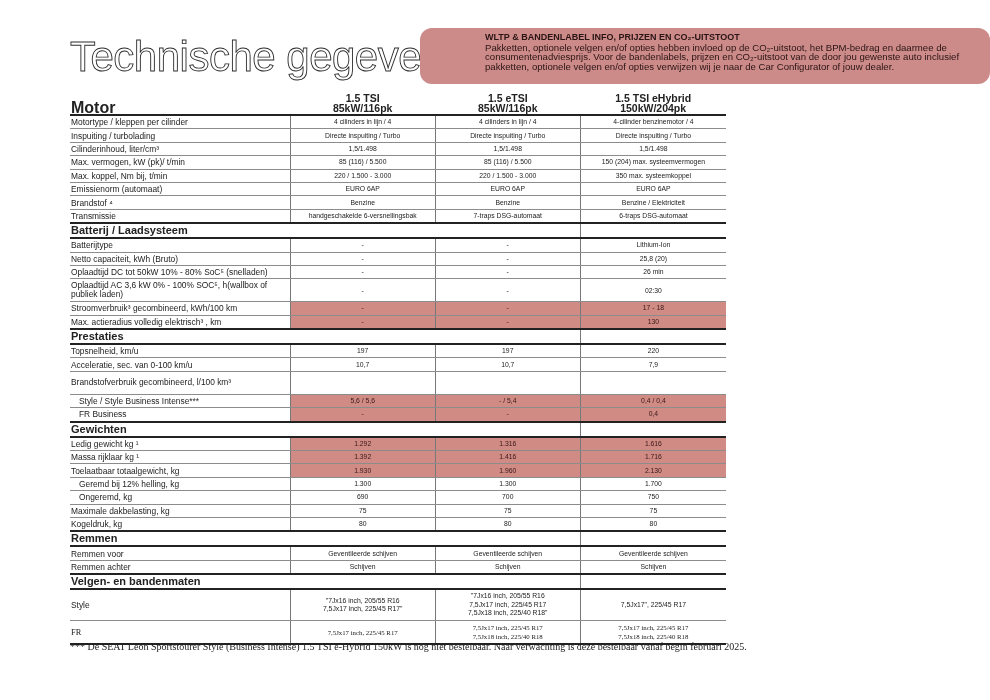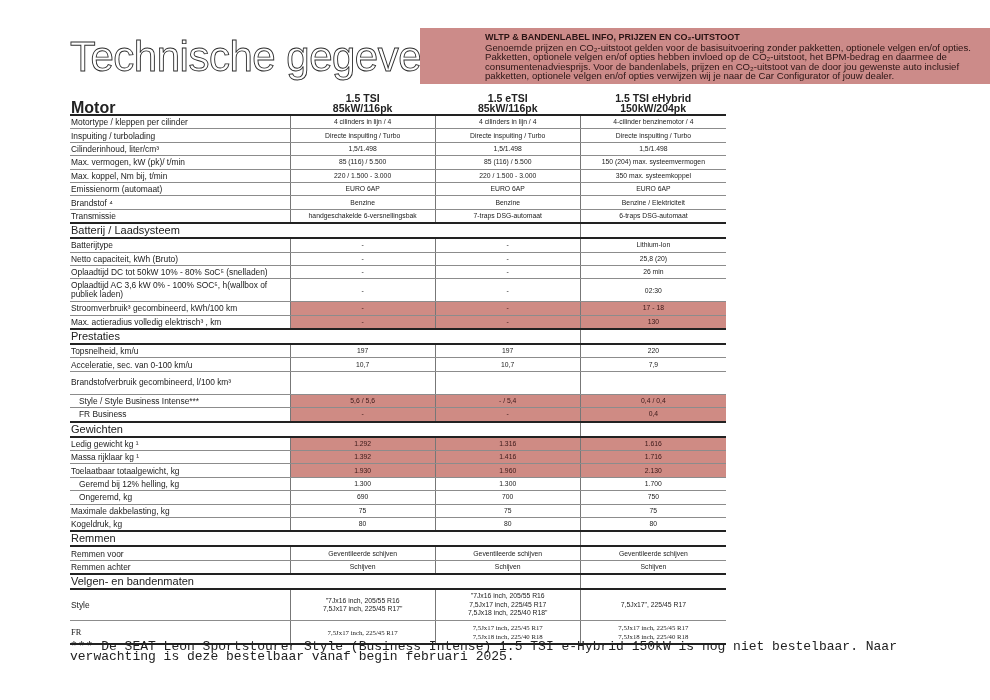"WLTP & BANDENLABEL INFO, PRIJZEN" .info-box { border-radius: none -> 12px }
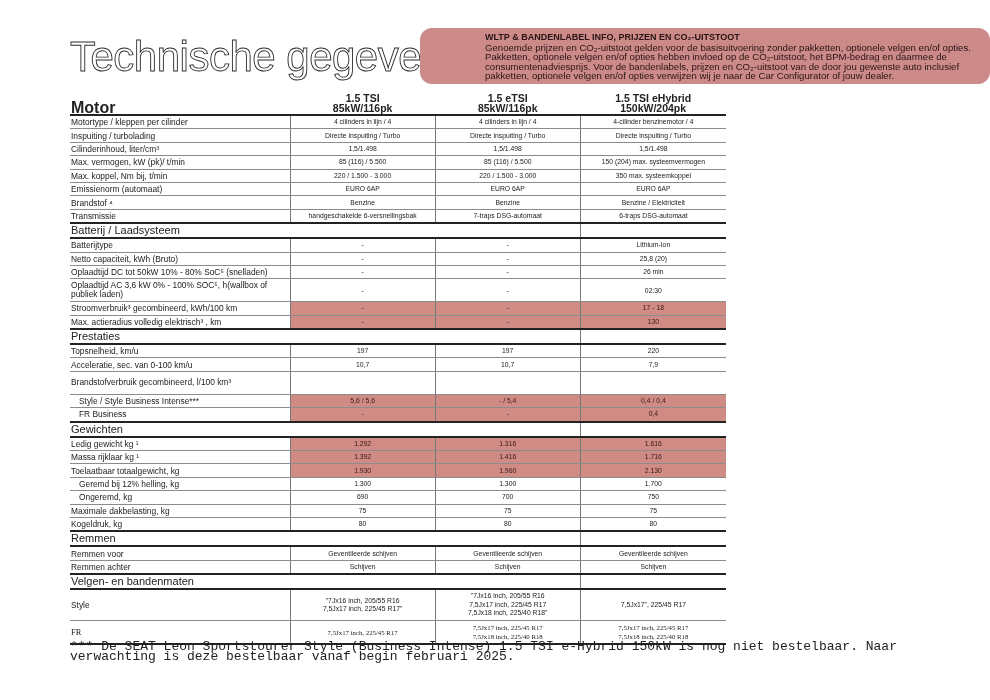"Genoemde prijzen en CO₂-uitstoot gelden" div { html: <div>Genoemde prijzen en CO₂-uitstoot gelden voor de basisuitvoering zonder pakketten, optionele velgen en/of opties.</div> -> none }
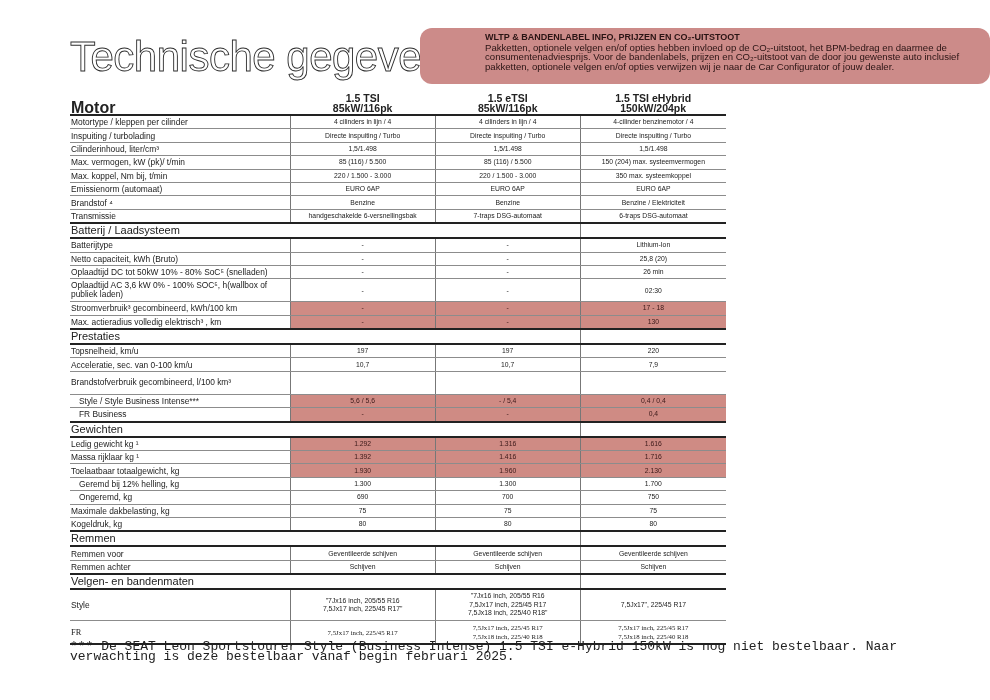"Batterij / Laadsysteem" .spec tr.sec td { font-weight: normal -> bold }
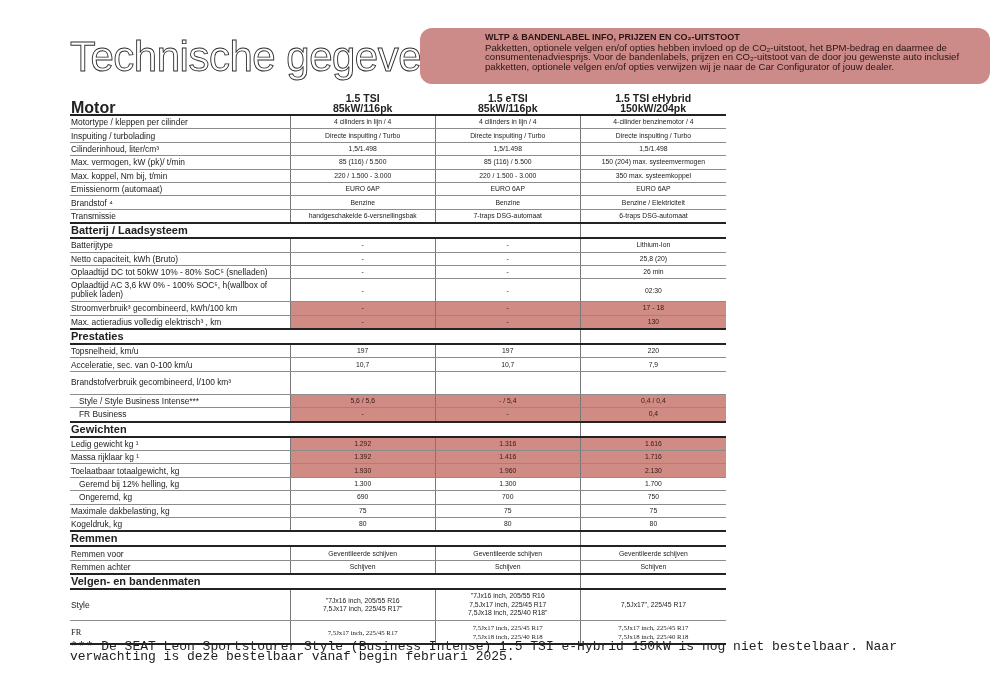"*** De SEAT Leon Sportstourer" .footer { font-family: Liberation Mono, monospace -> Liberation Serif, serif; font-size: 13px -> 10px }
